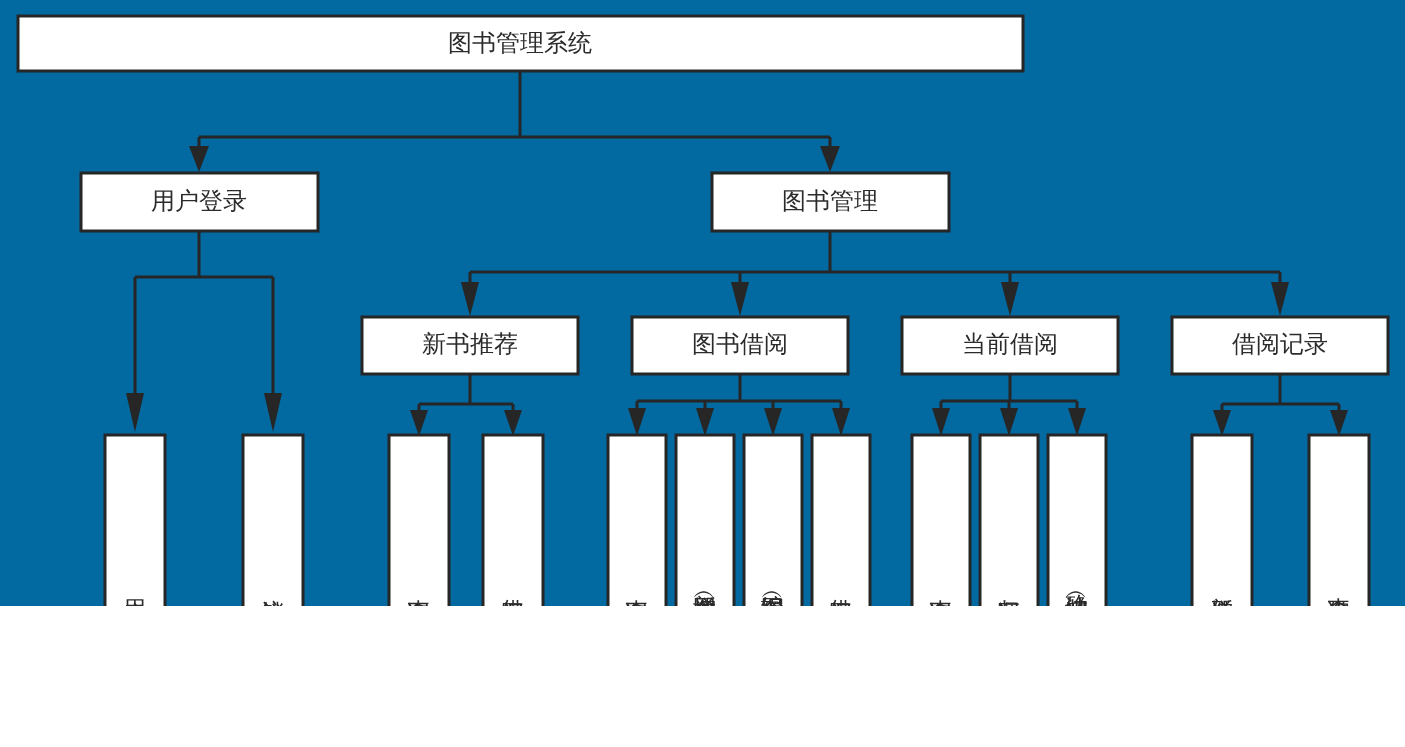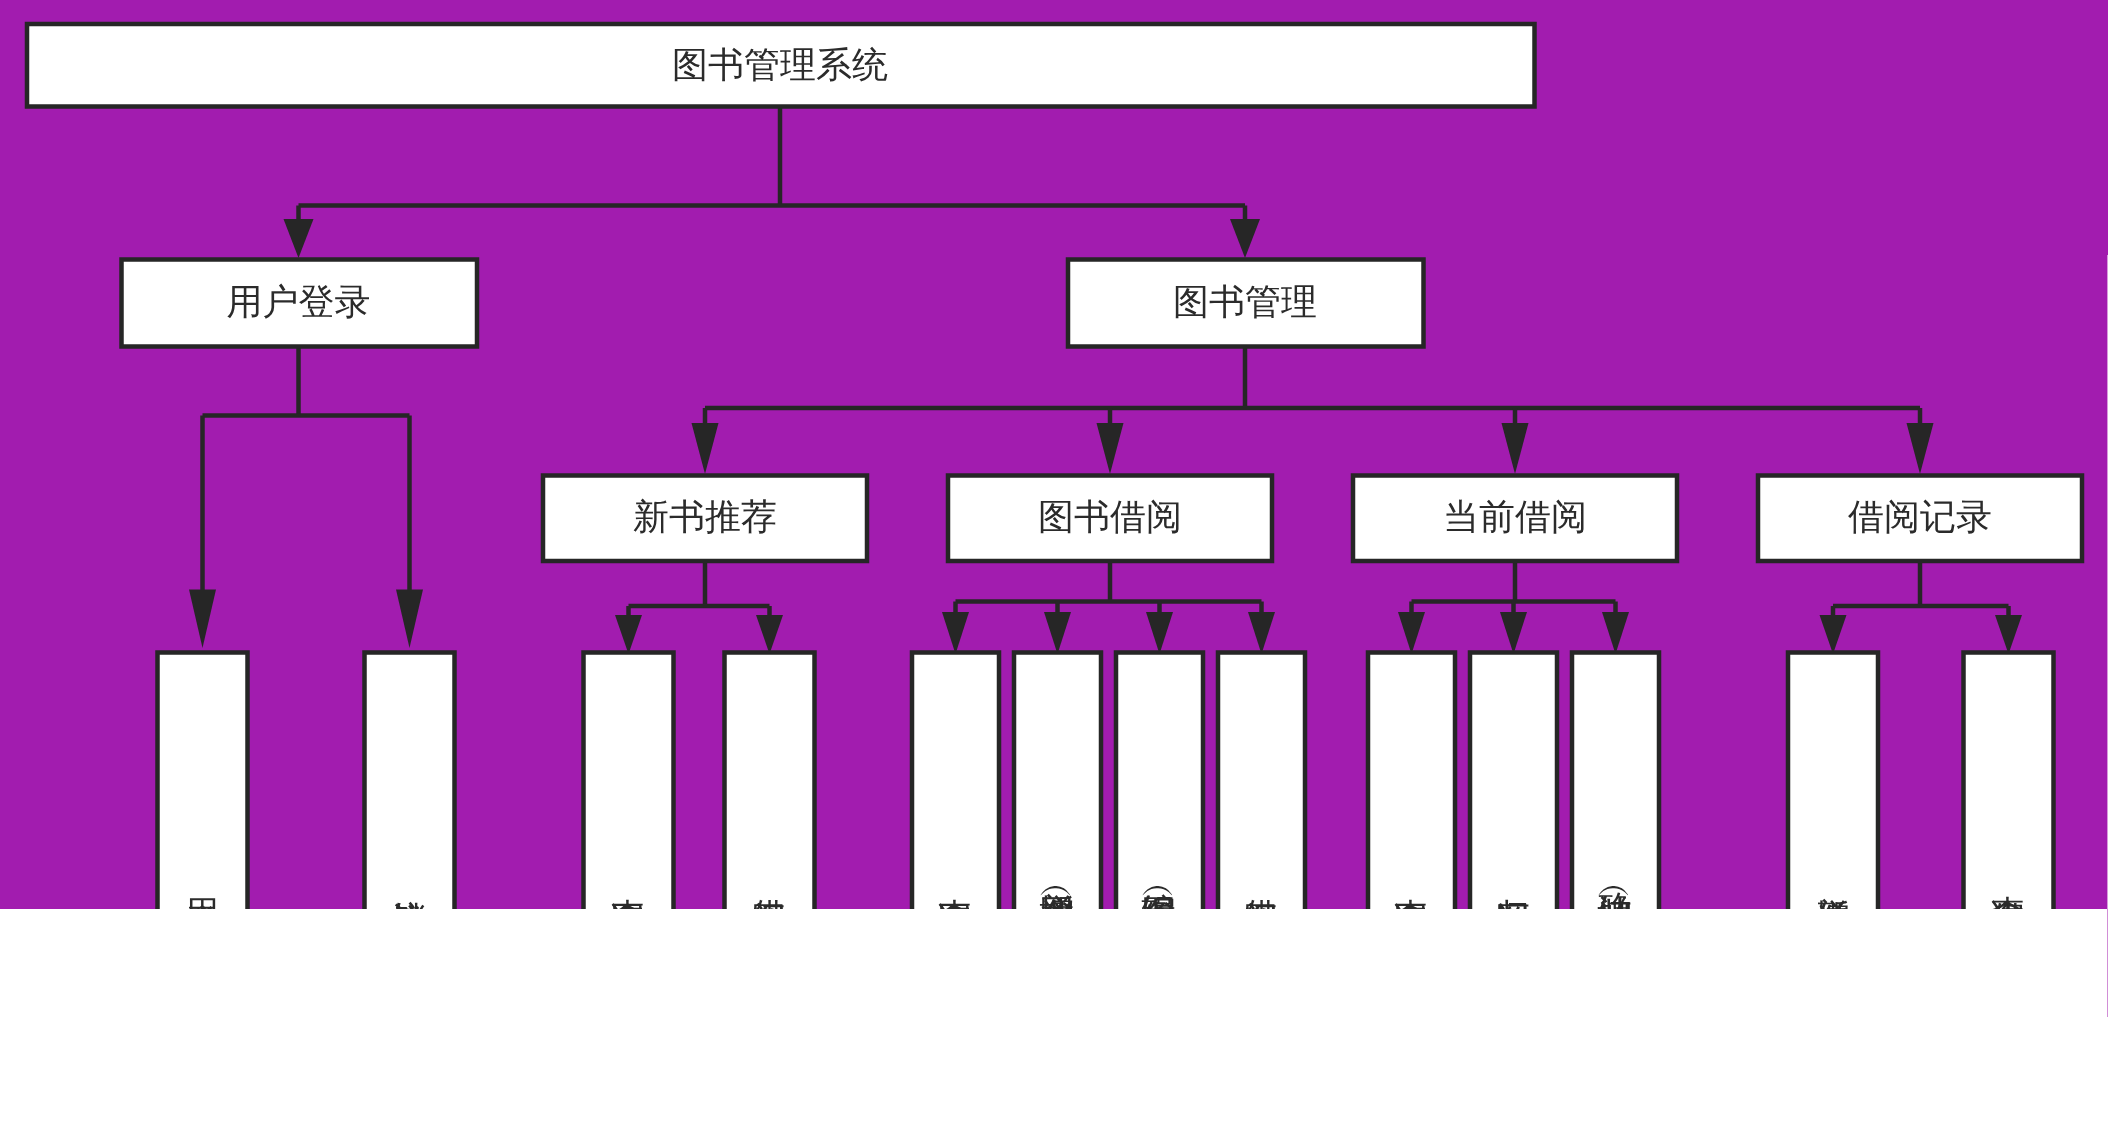"图书管理系统" #diagram-root { background: #a21caf -> #0369a1 }
